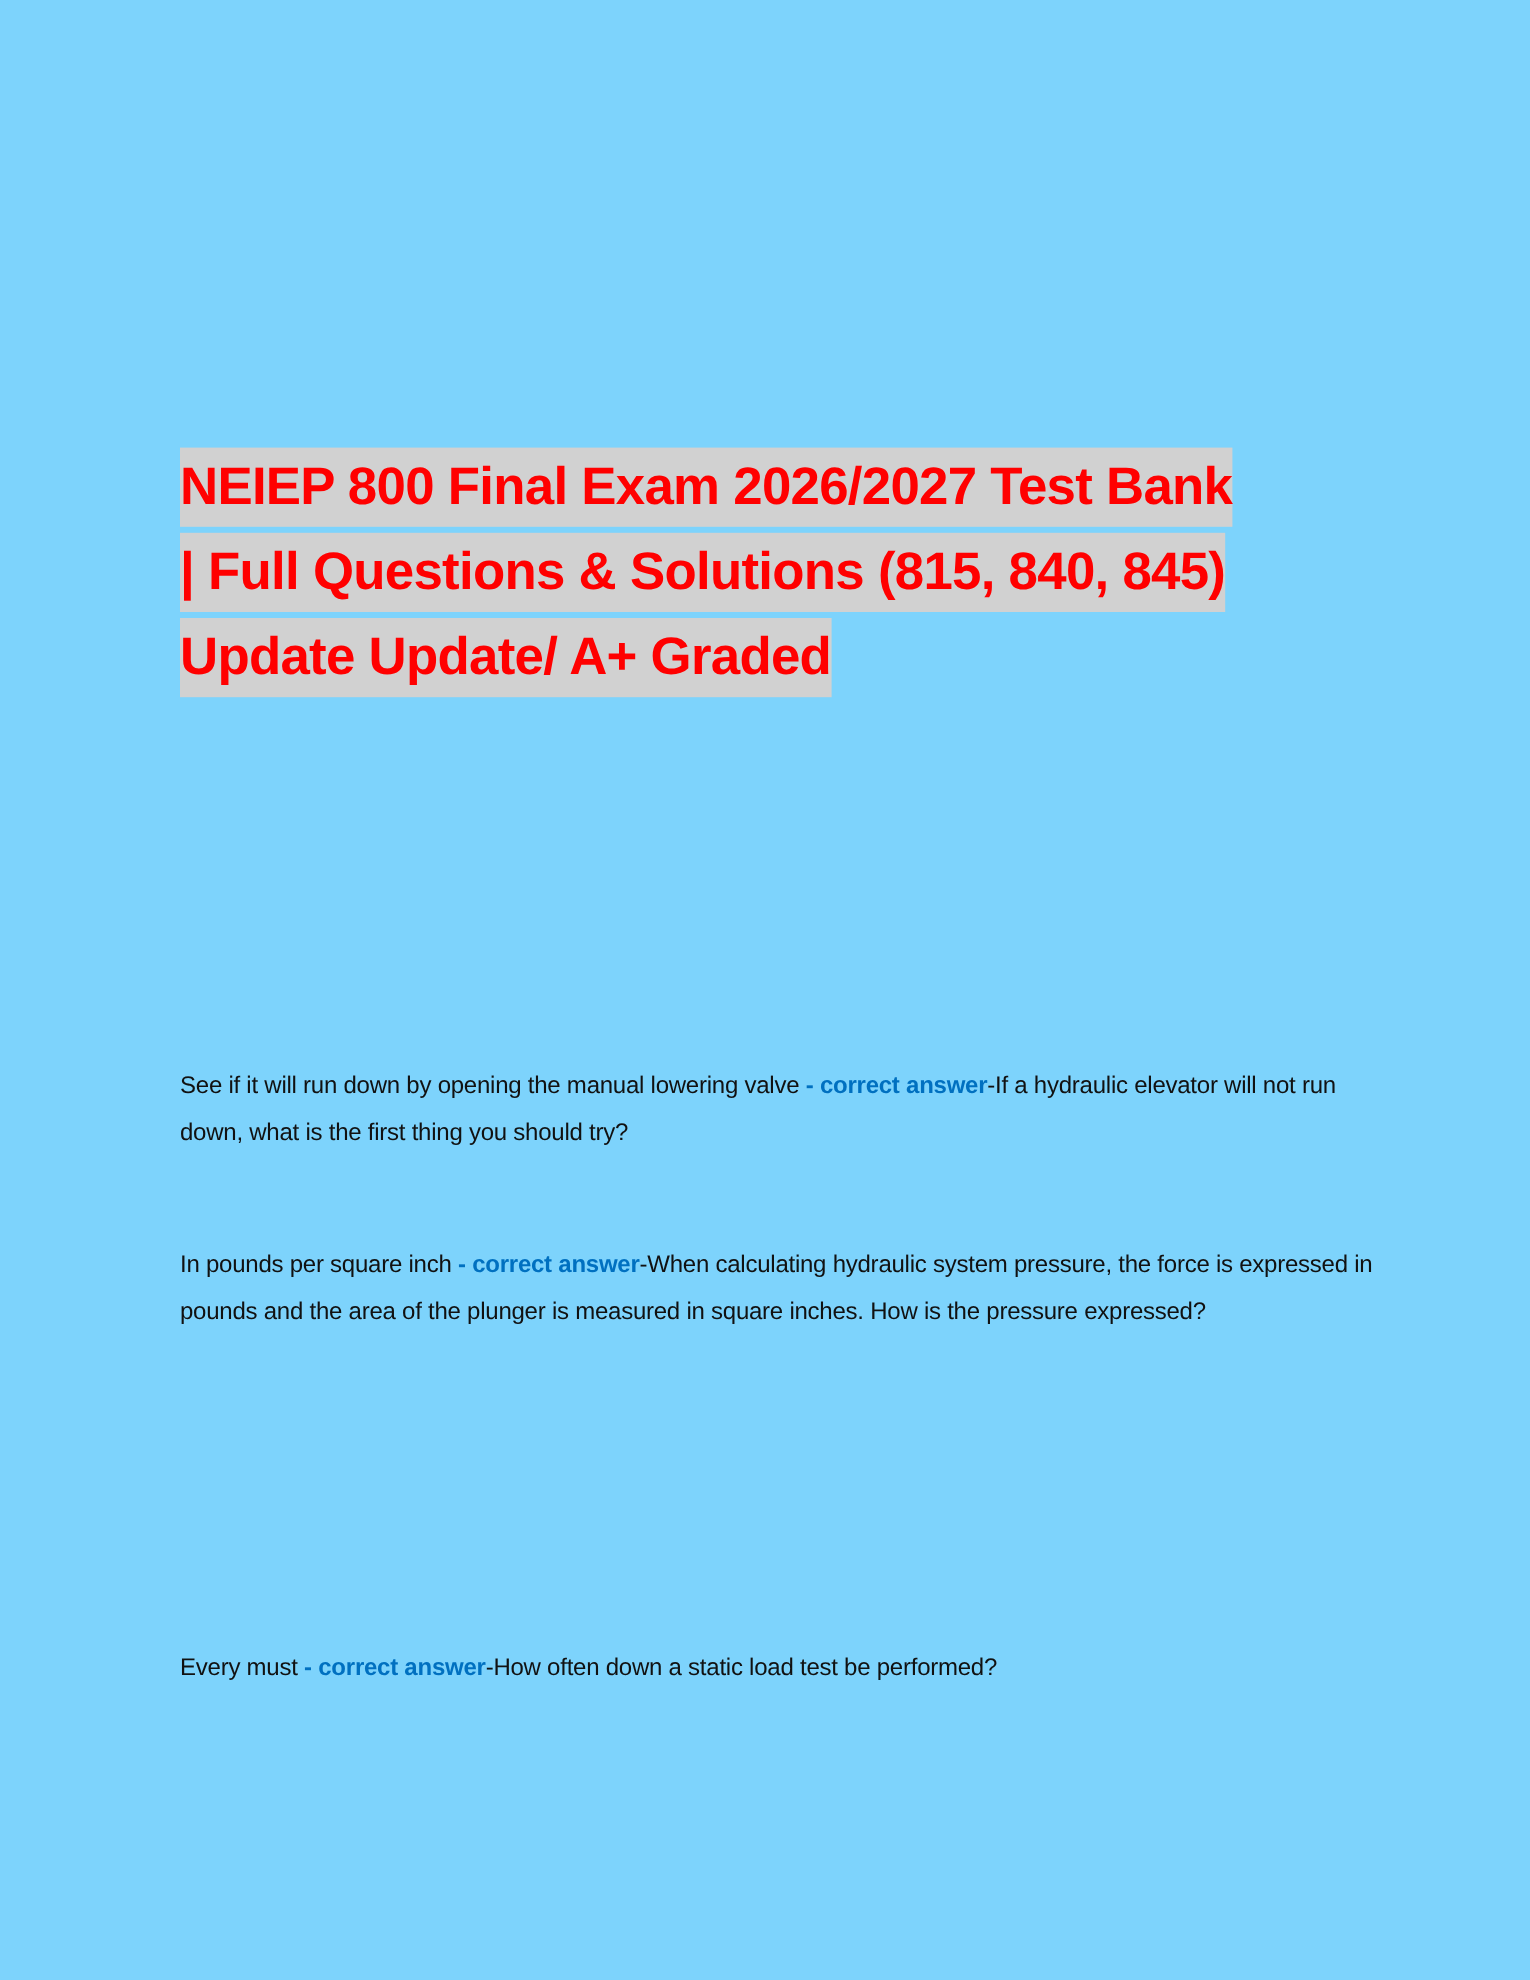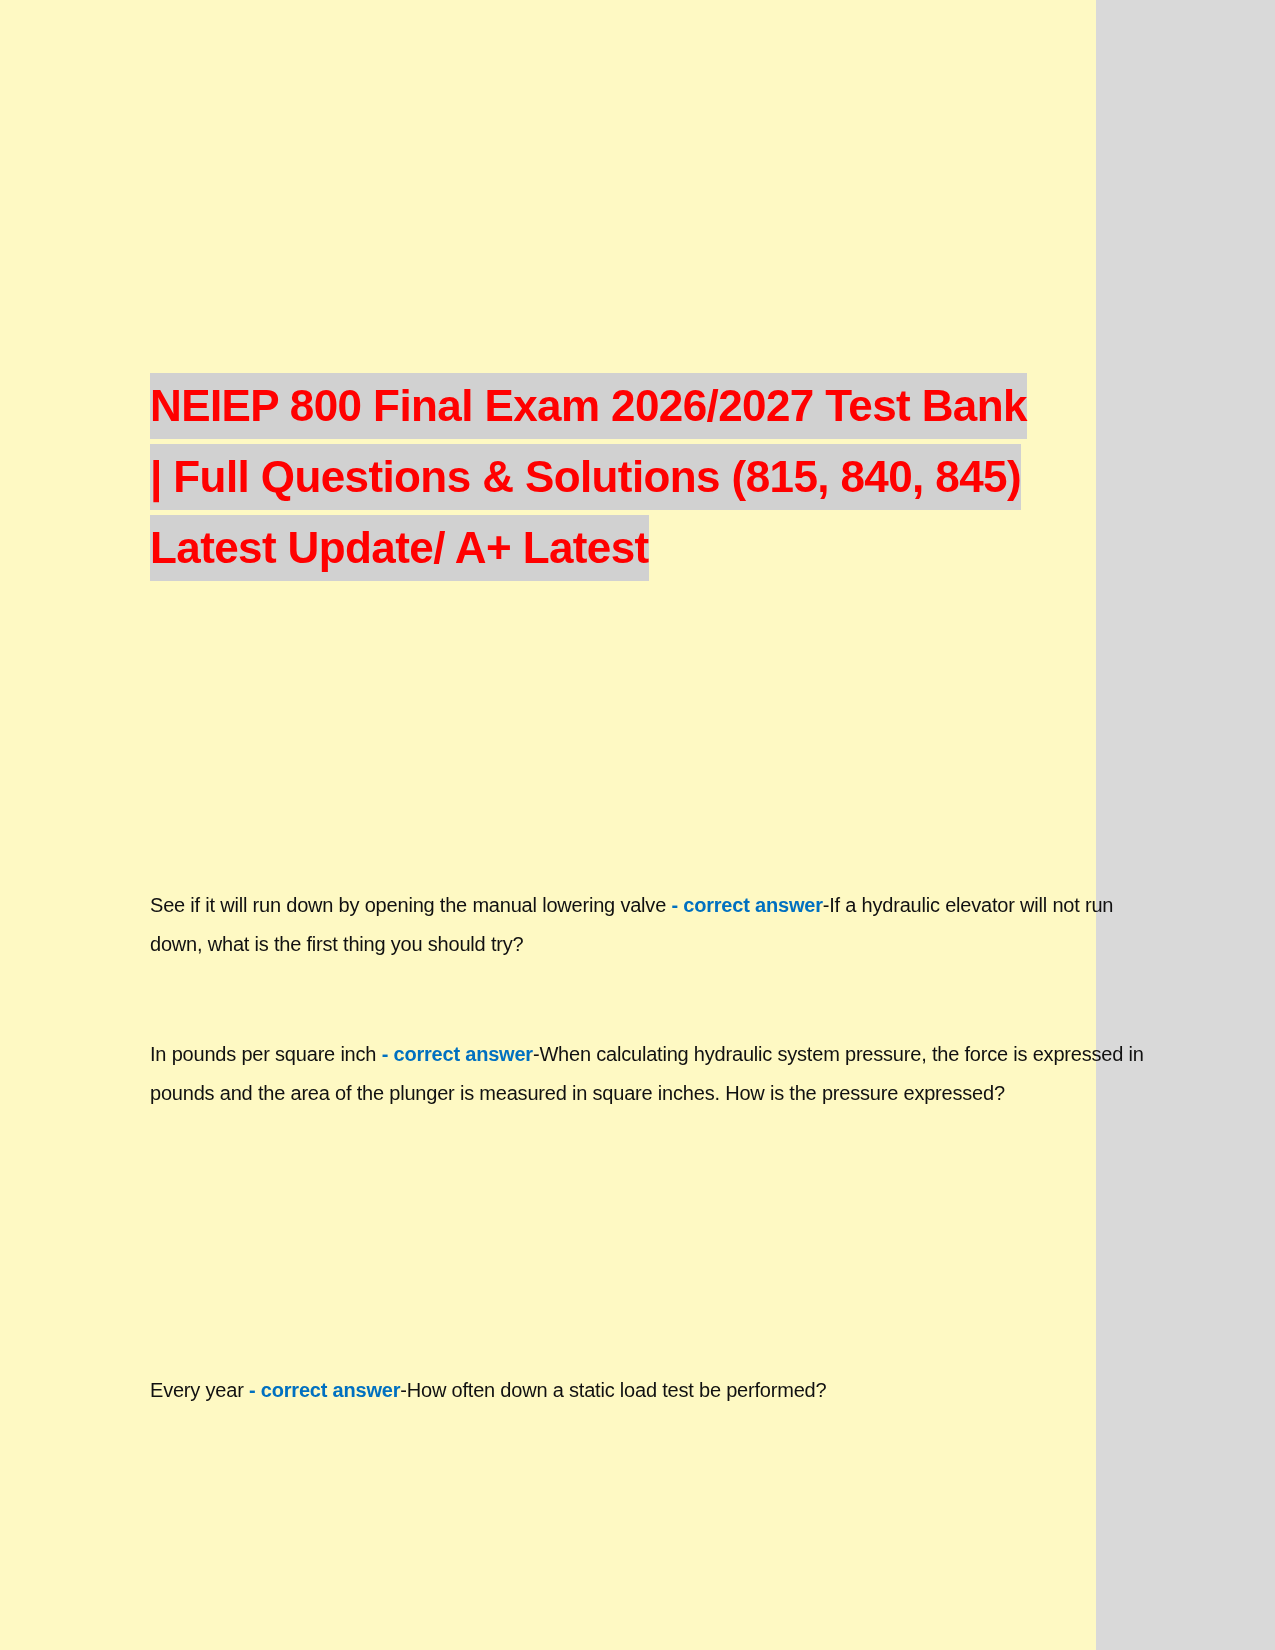"NEIEP 800 Final Exam 2026/2027" .page { background: #fef9c3 -> #7dd3fc; width: 1096px -> 1275px }
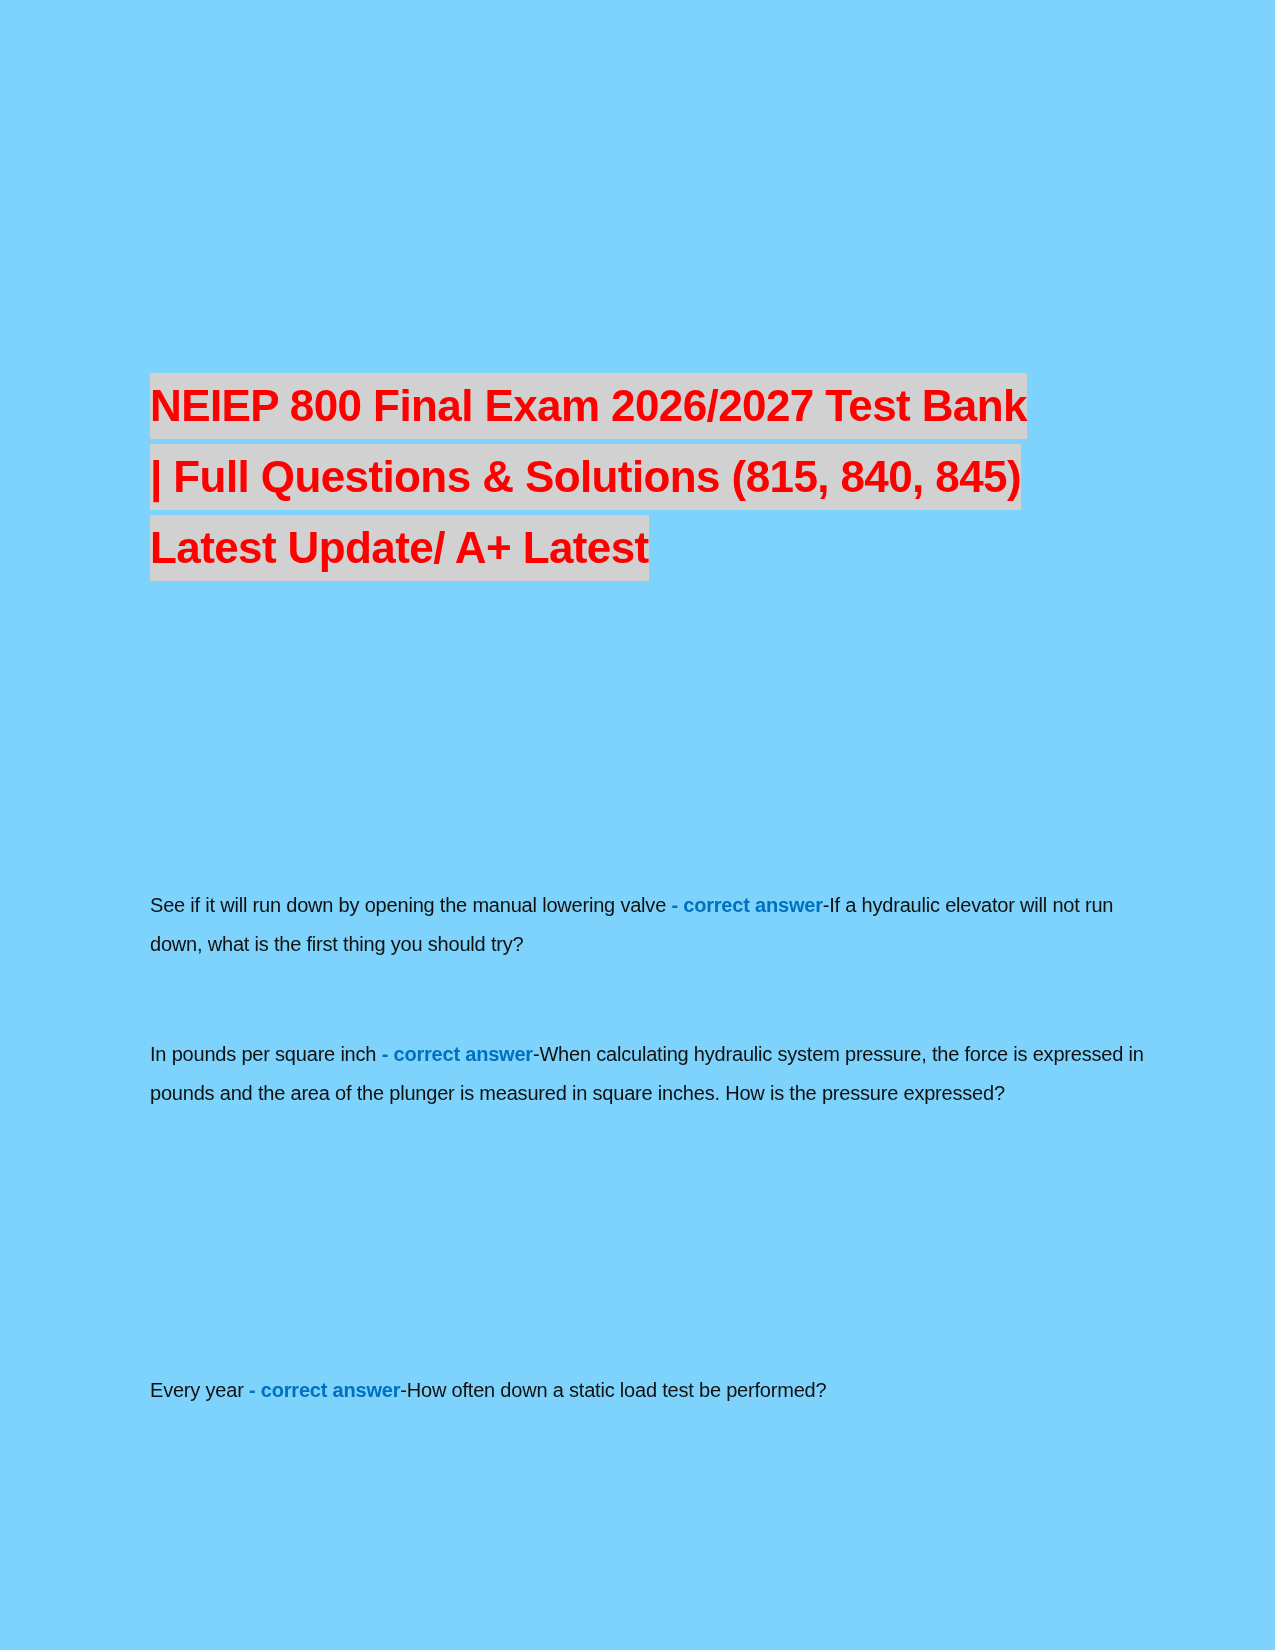"Latest Update/ A+ Latest" span { text: Latest Update/ A+ Latest -> Update Update/ A+ Graded }
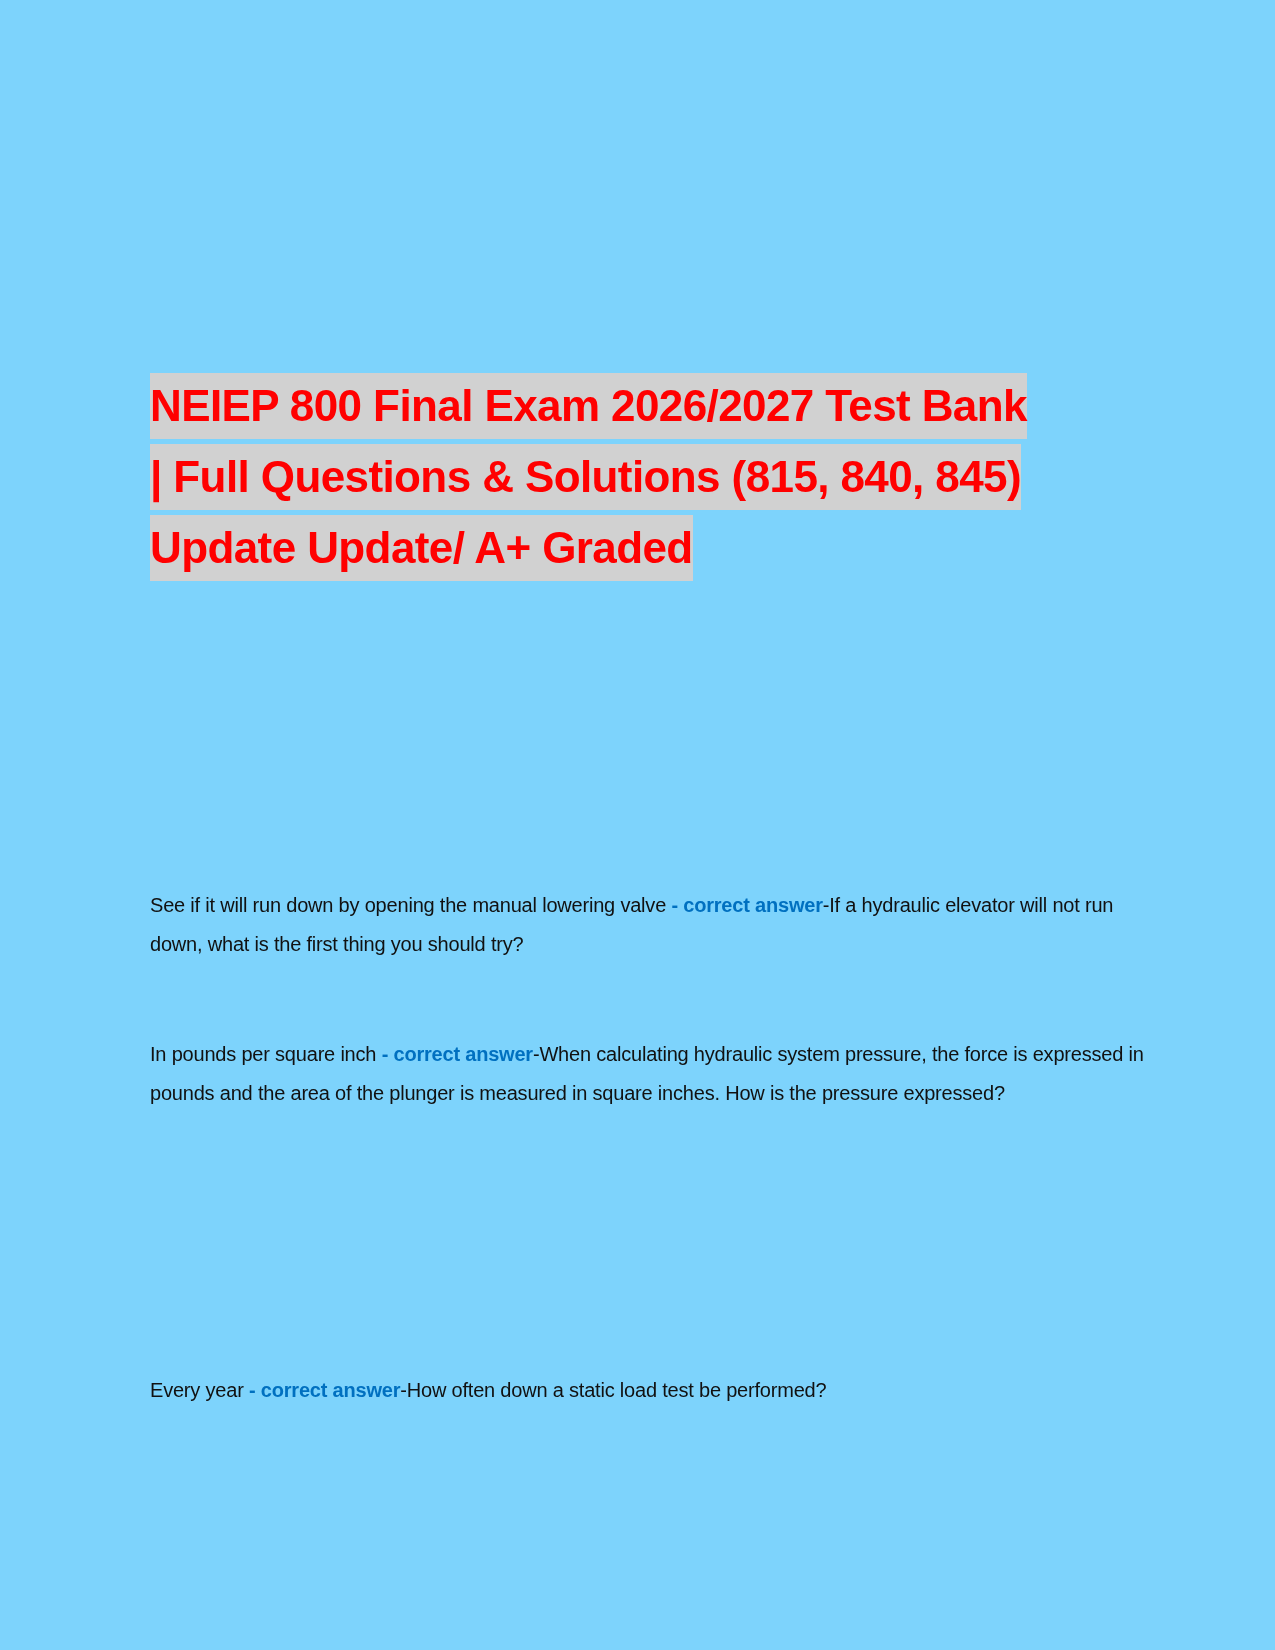"Every year" span { text: year -> must }
